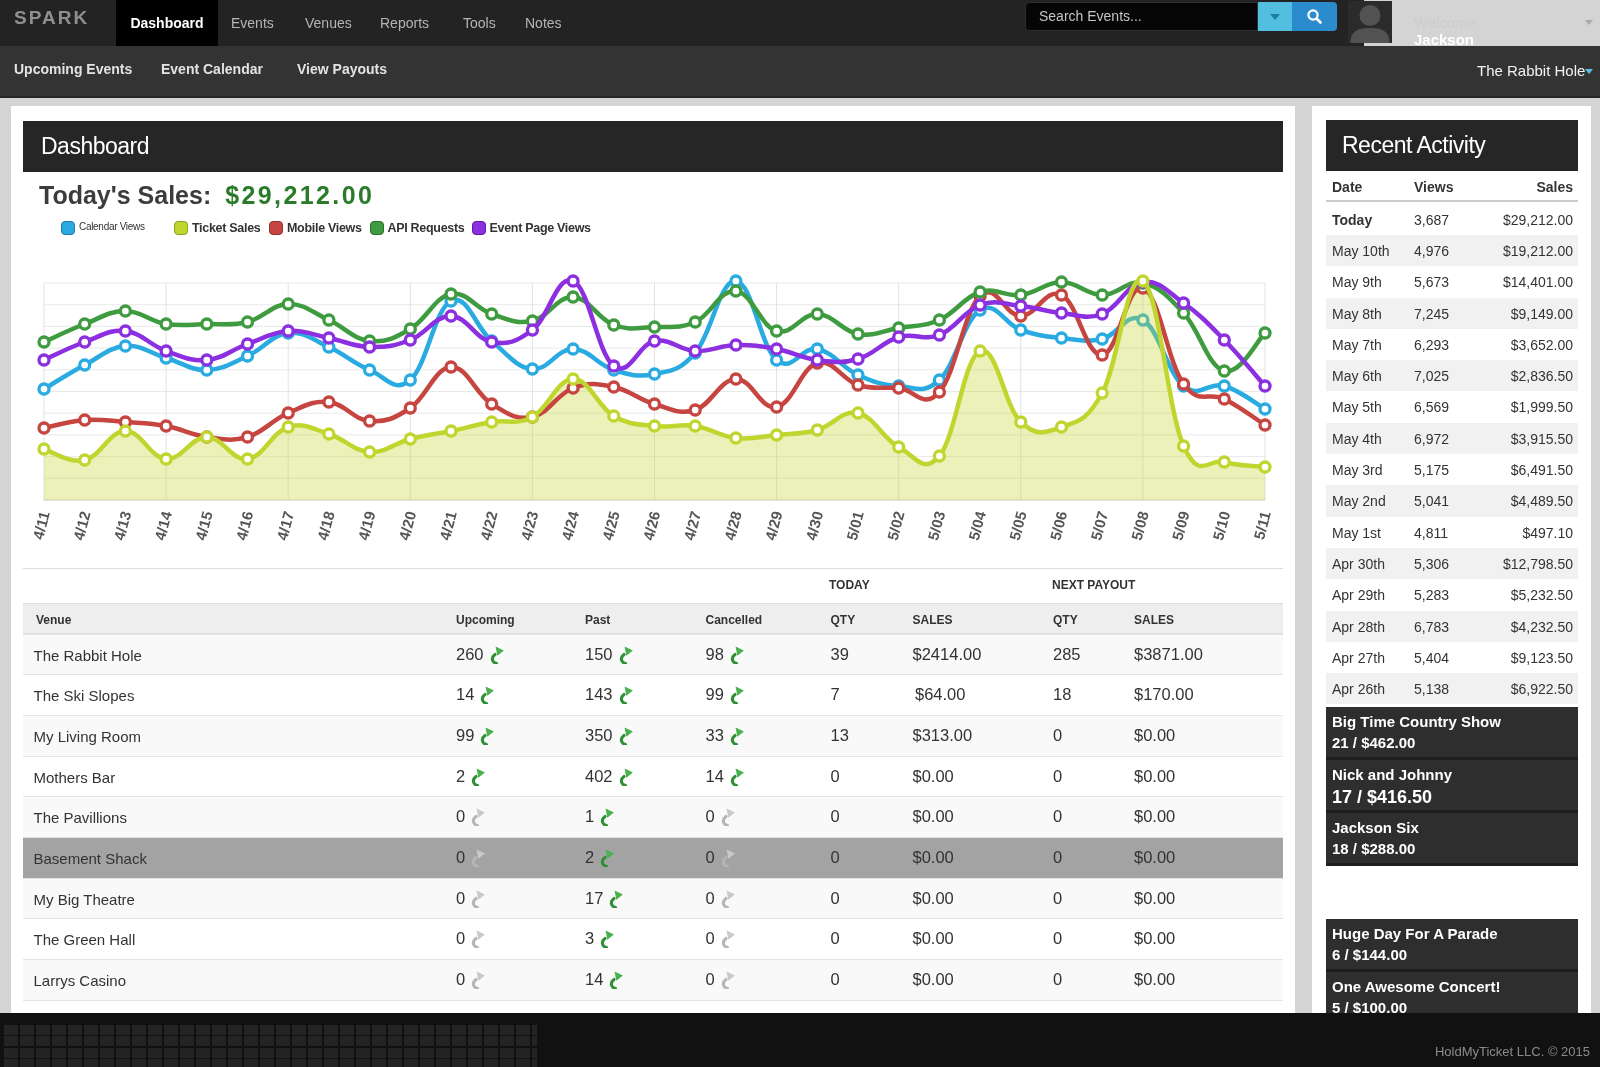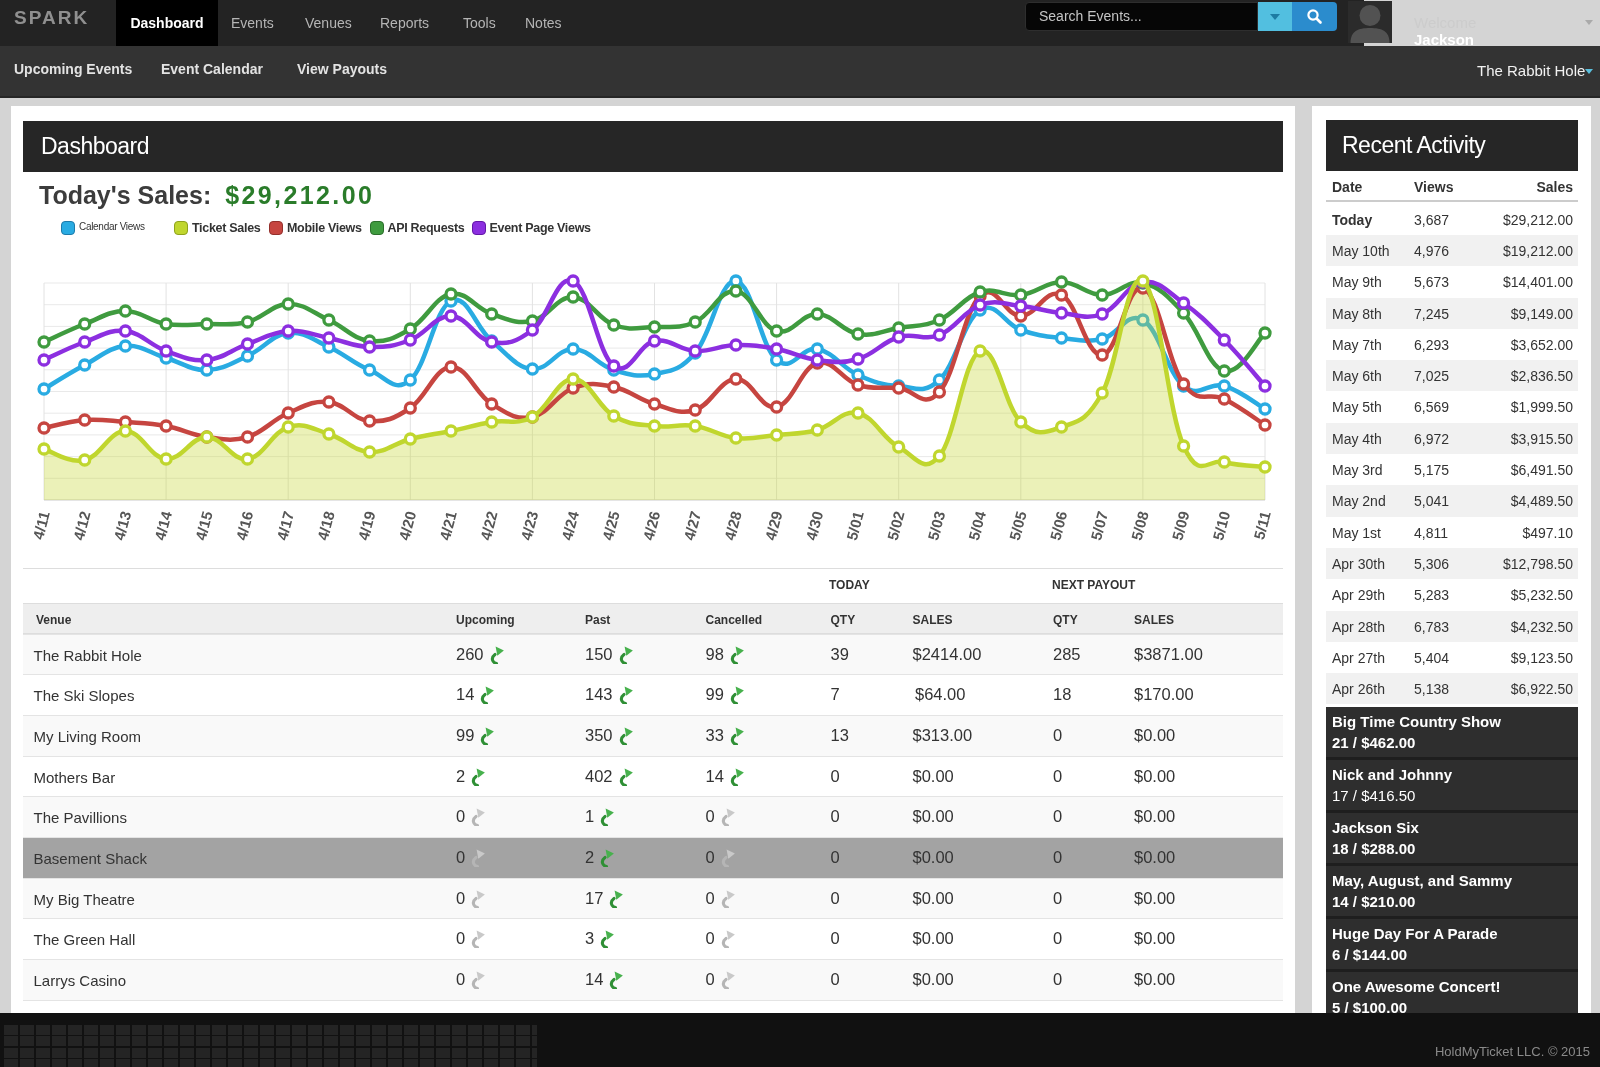"17 / $416.50" div { font-size: 15px -> 18px; font-weight: normal -> bold }
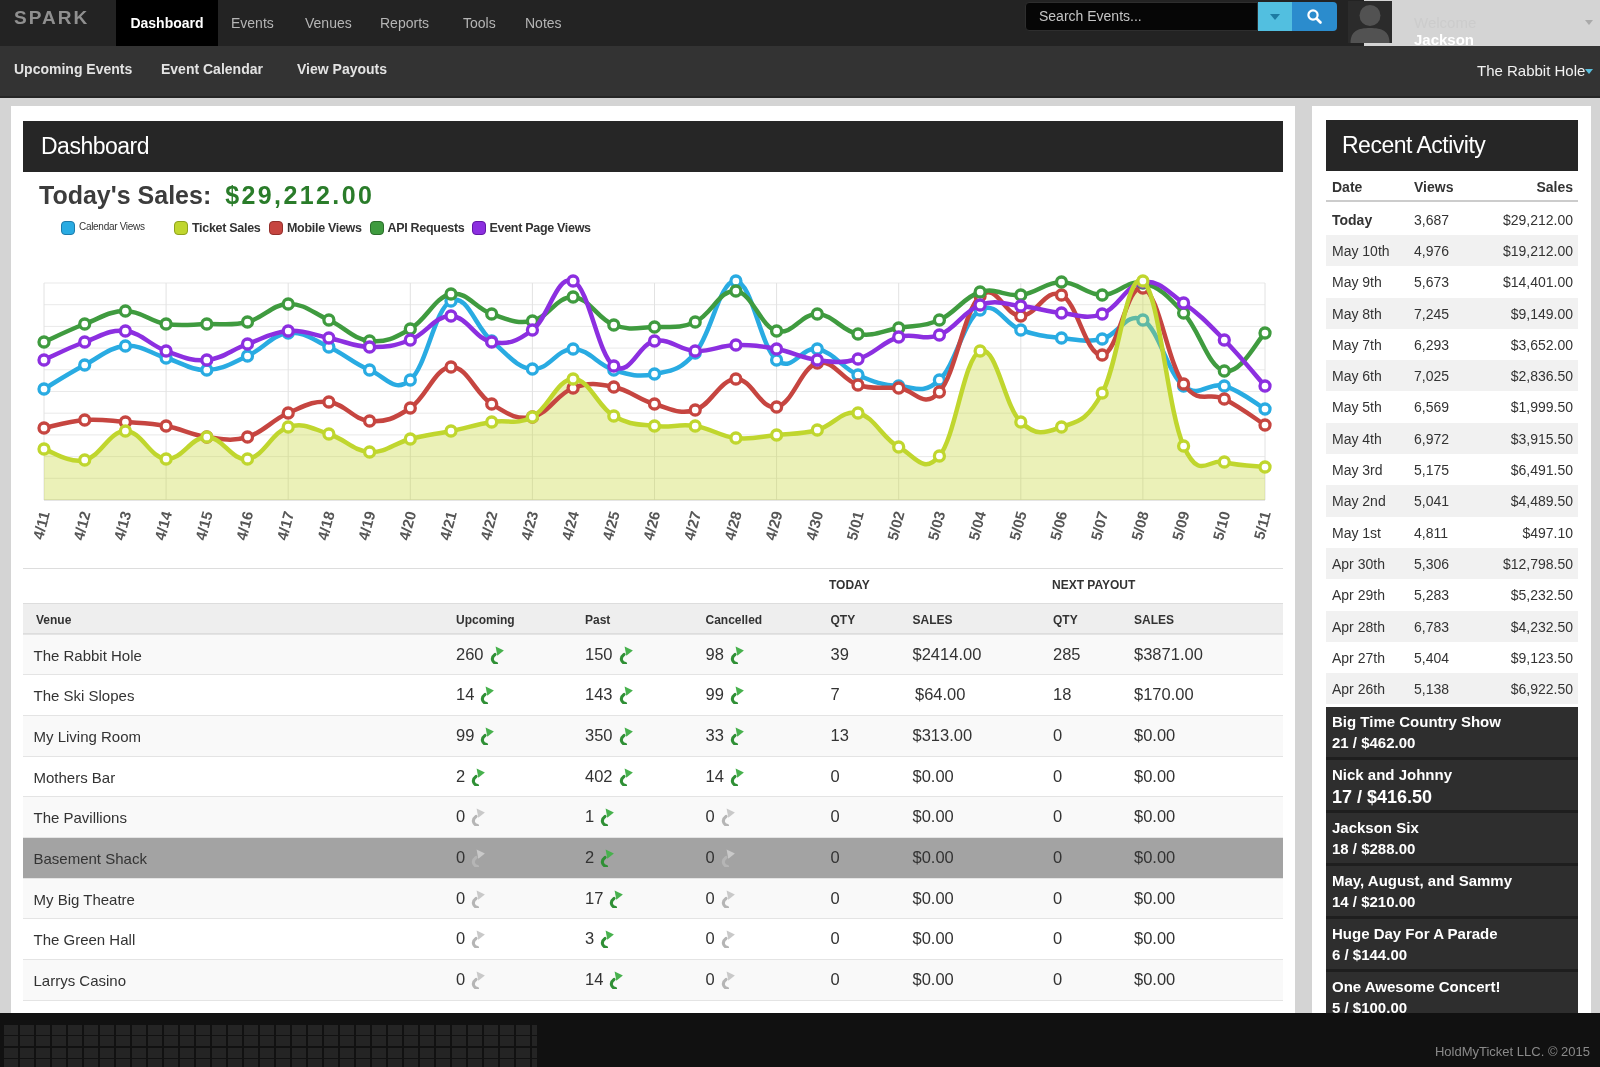"May, August, and Sammy" div { html: <div> <div>May, August, and Sammy</div> <div>14 / $210.00</div> </div> -> none }
